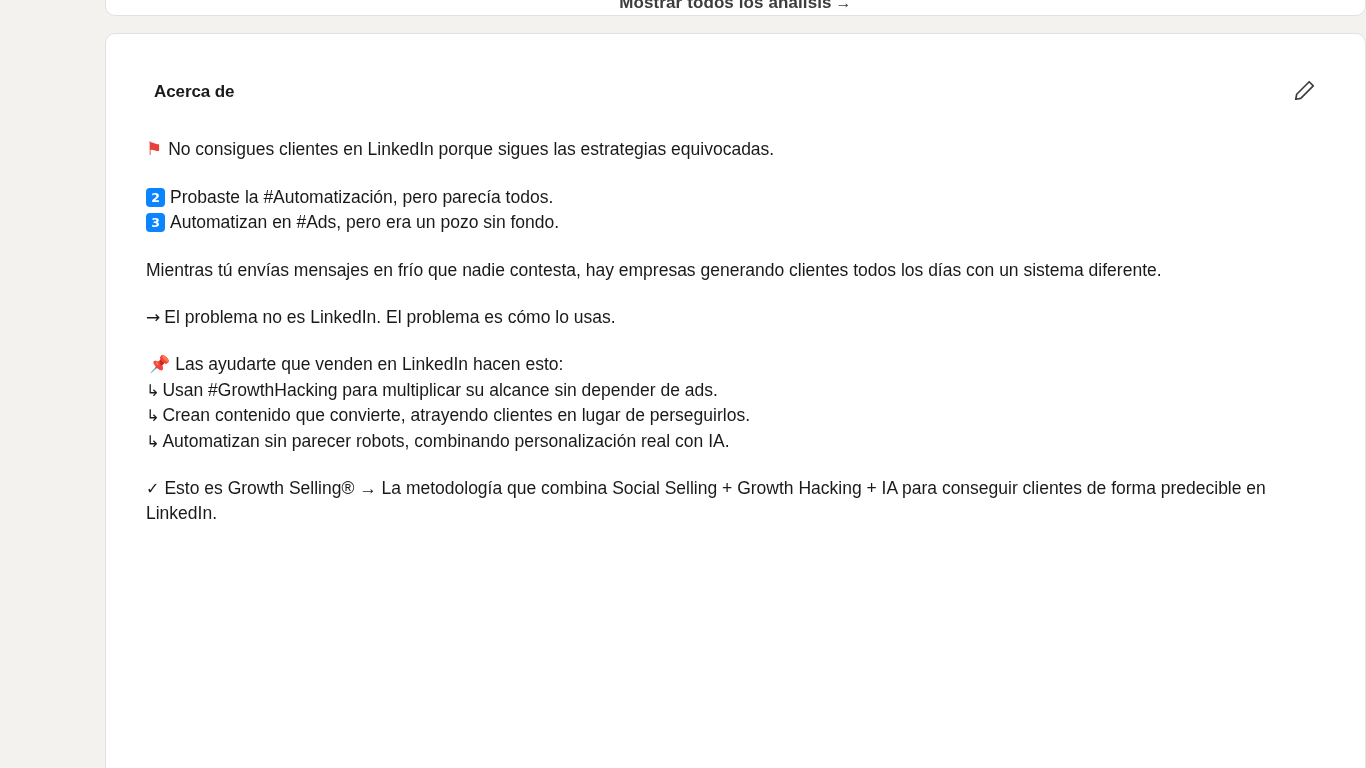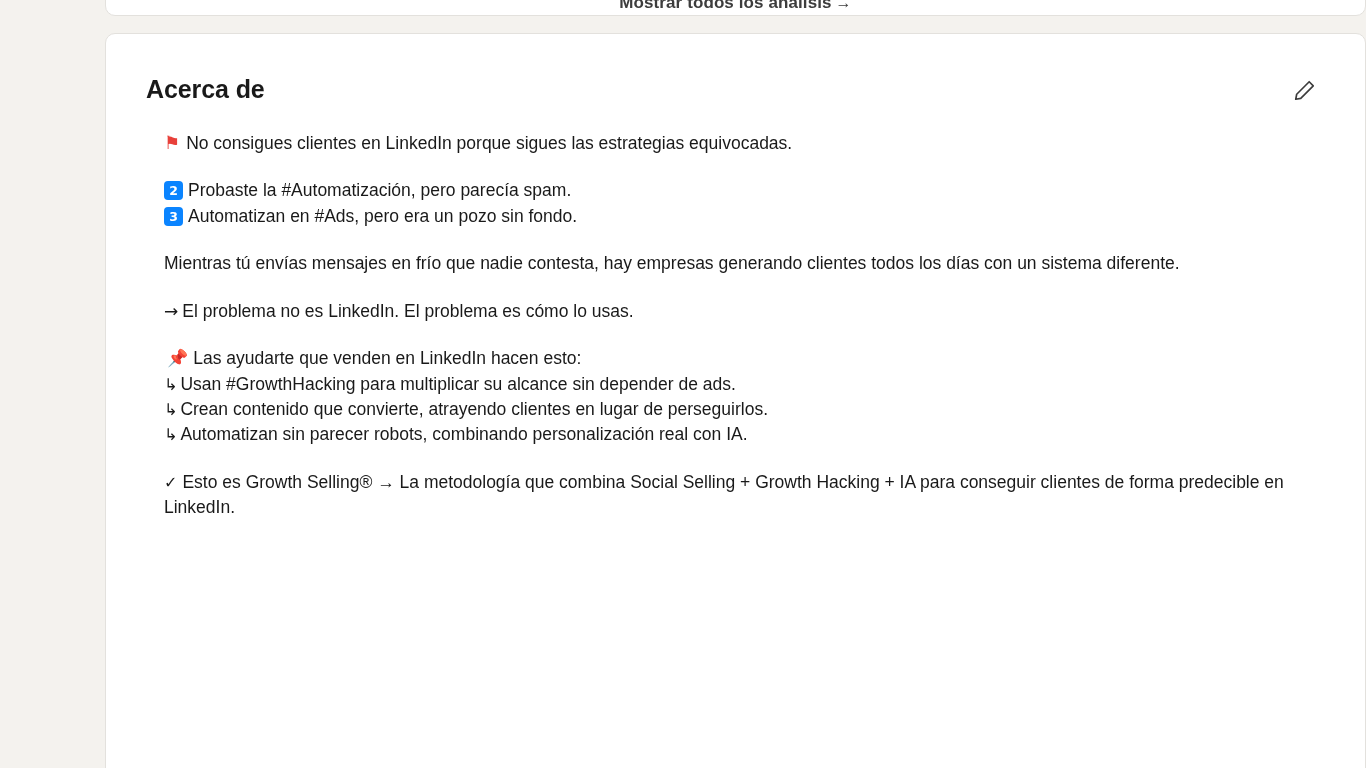"Acerca de" .about-title { font-size: 25px -> 17px; margin: 0 -> 8px }
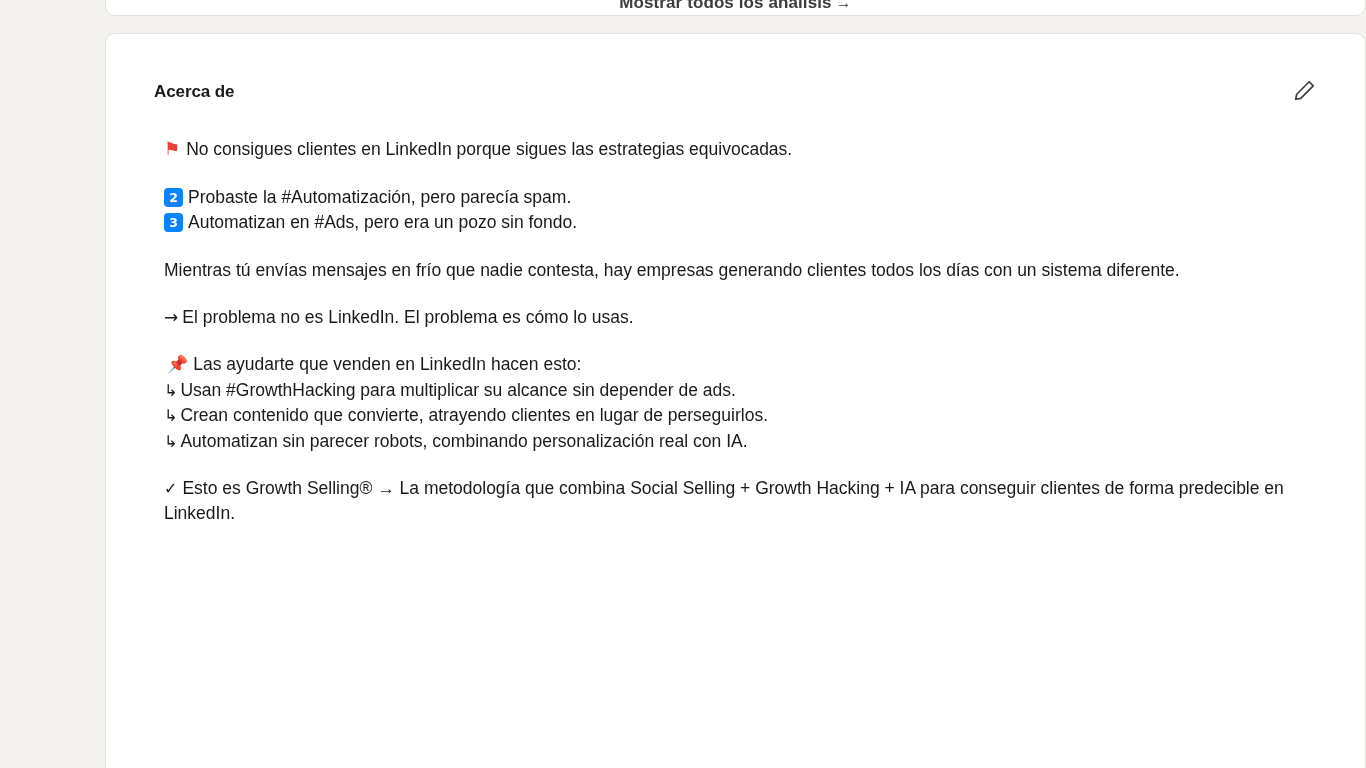"⚑ No consigues clientes en" .block { margin-left: 18px -> none }
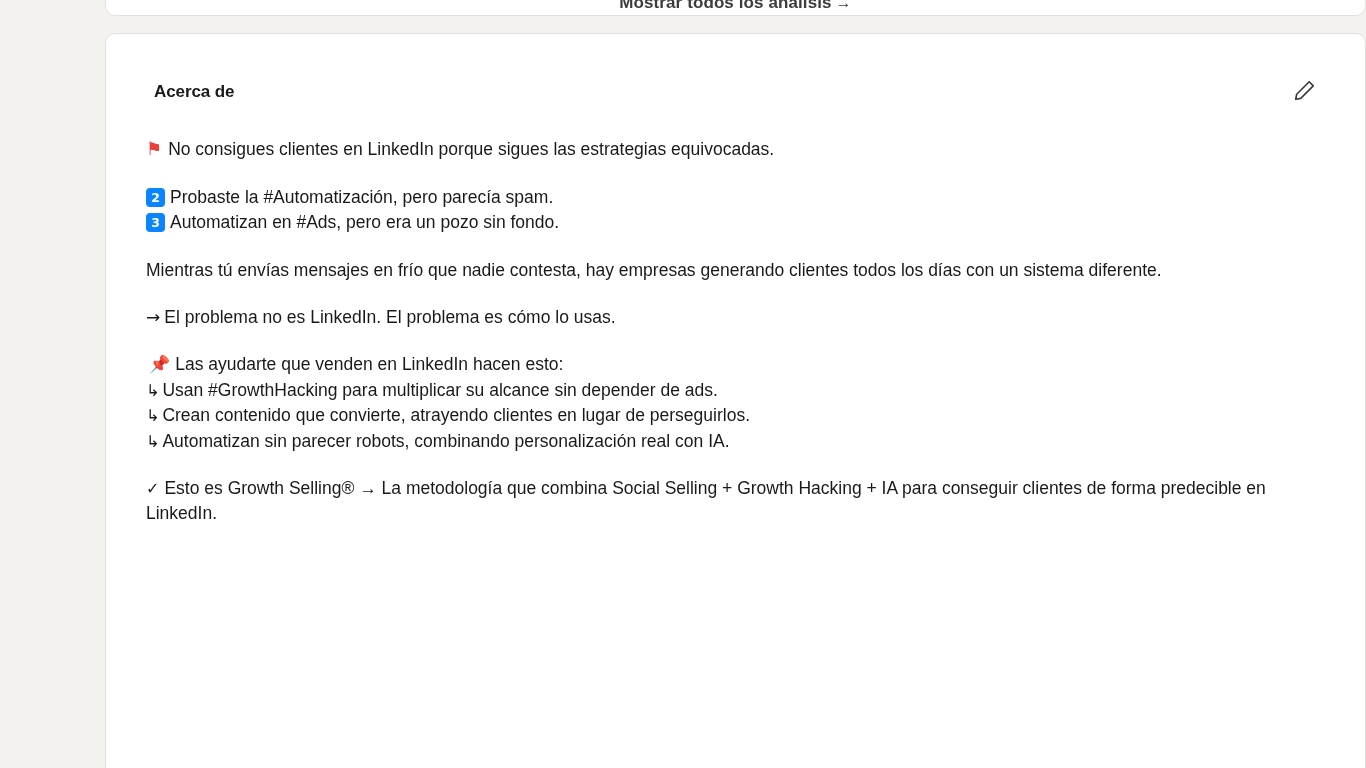"Probaste la #Automatización, pero" span { text: spam -> todos }
